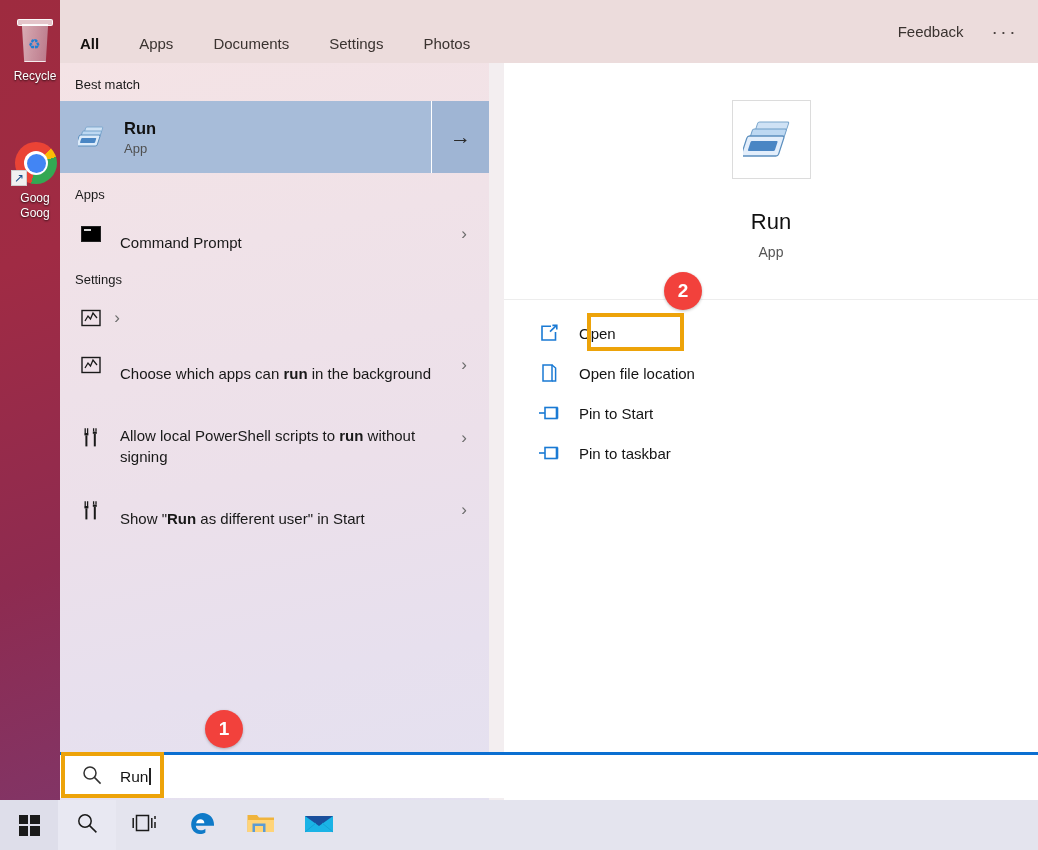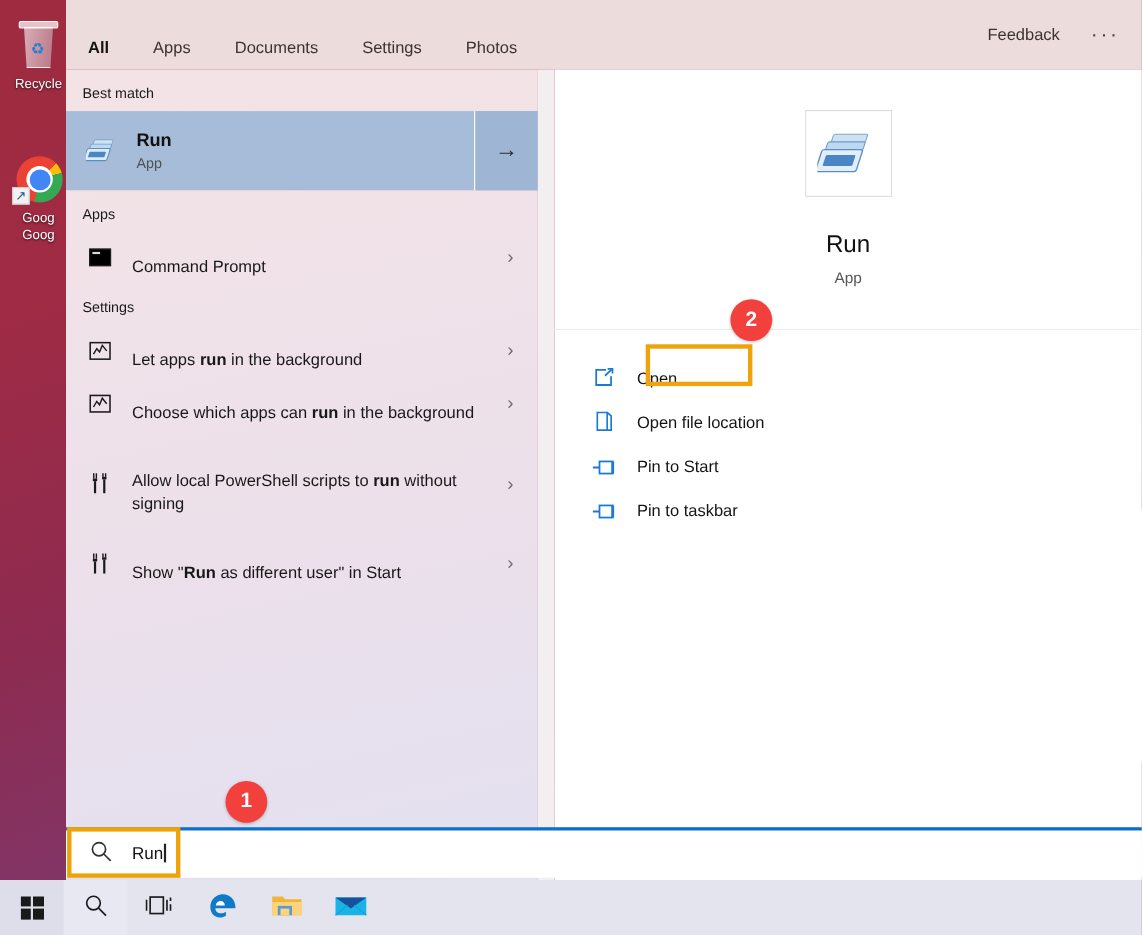"Let apps run in the" div.res-label { html: <div><span>Let apps </span><b>run</b><span> in the background</span></div> -> none }
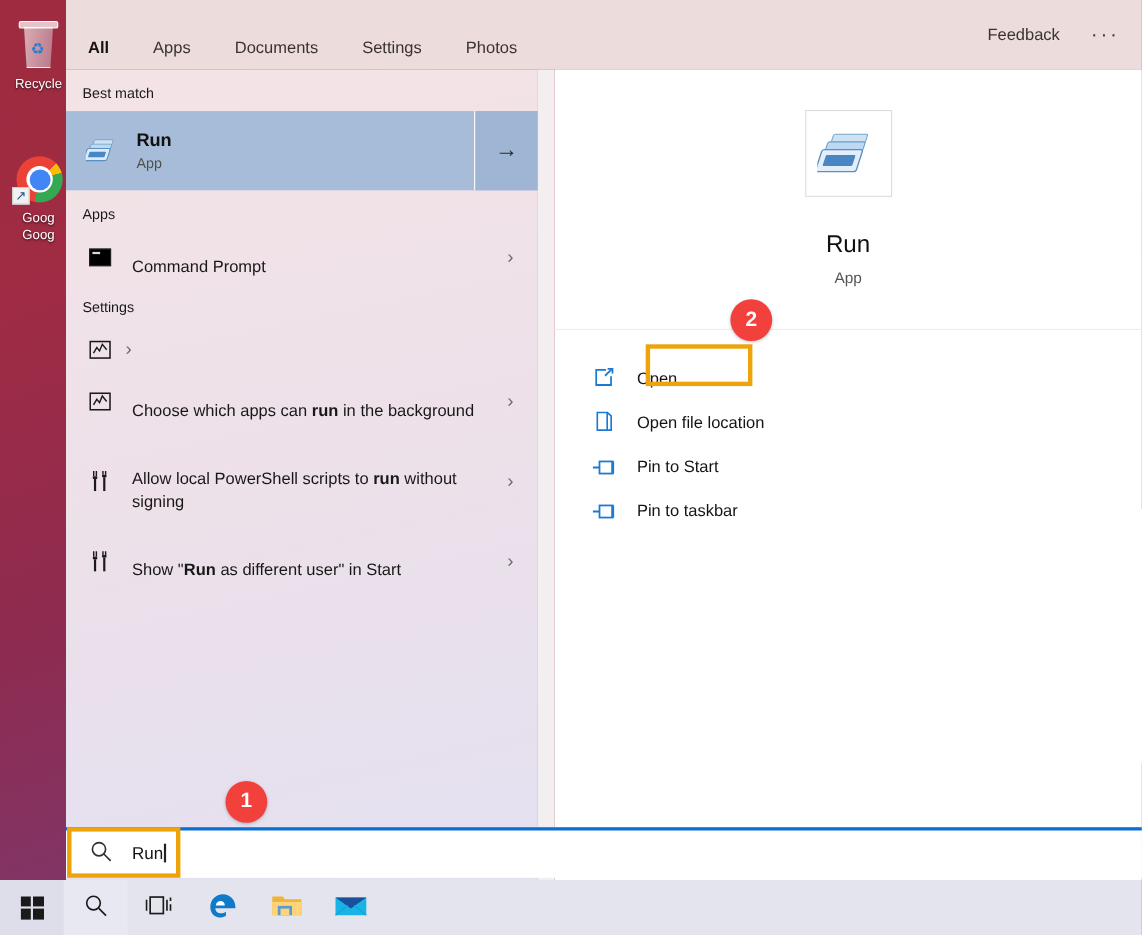"Open" .act-row { align-items: flex-end -> center }
